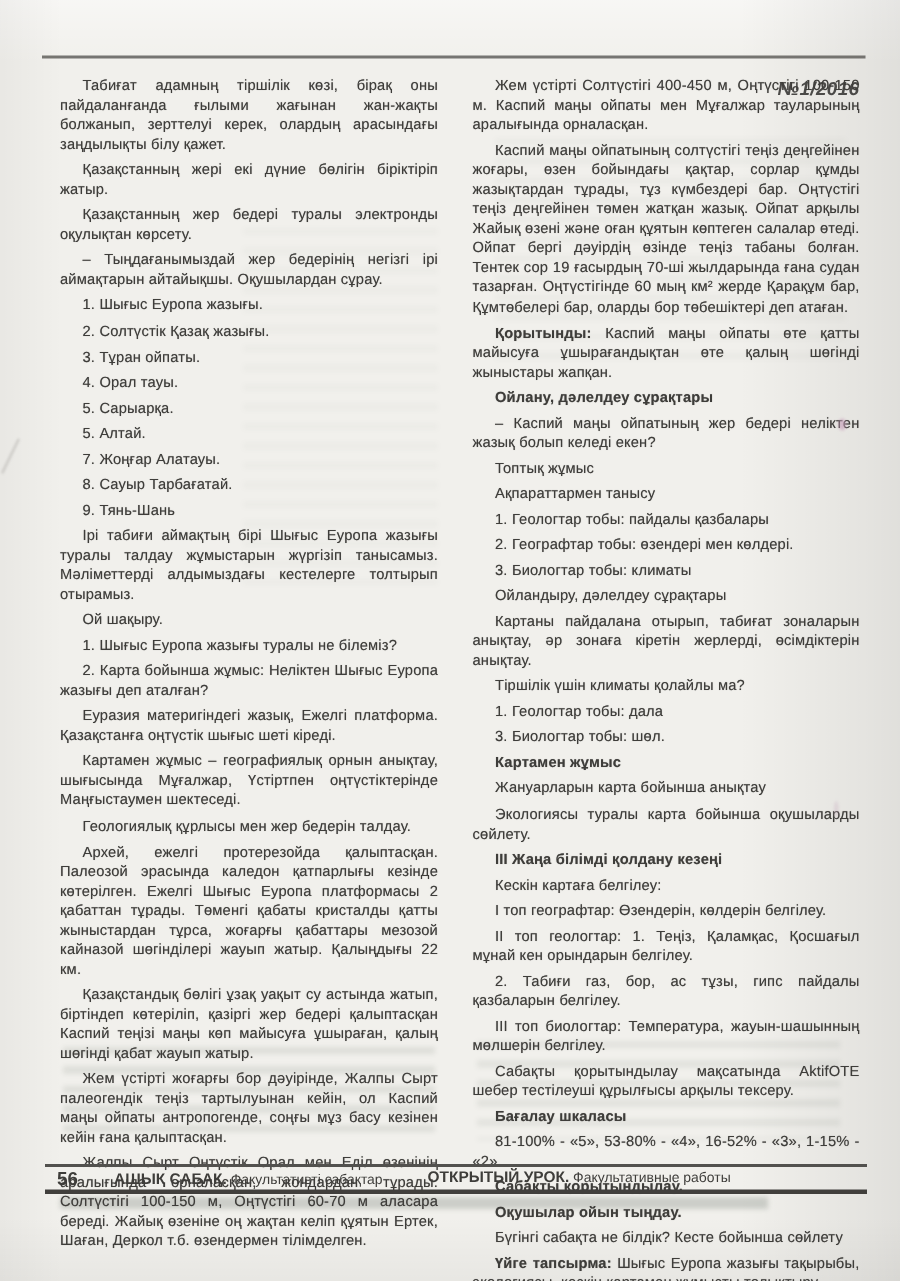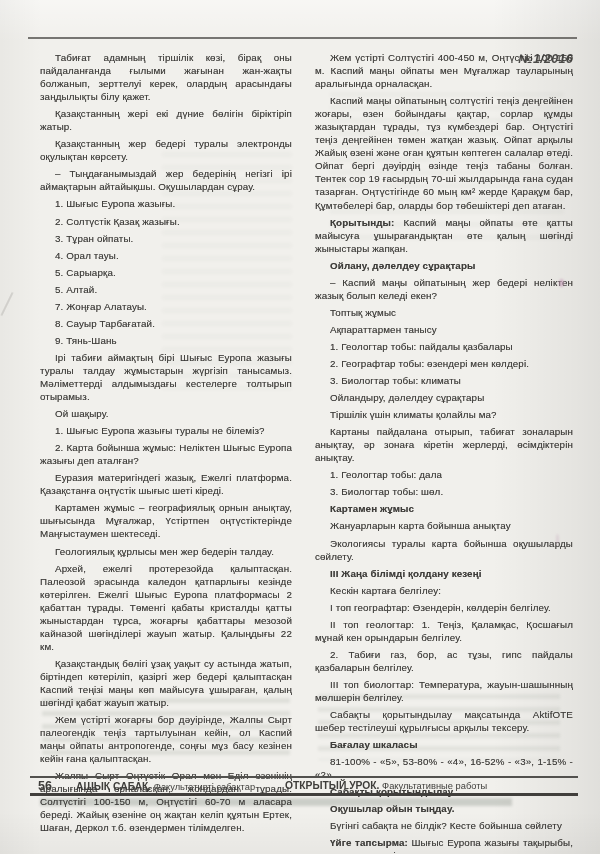"Тіршілік үшін климаты қолайлы ма?" p.para { order: before "Картаны пайдалана отырып, табиғат" -> after "Картаны пайдалана отырып, табиғат" }
